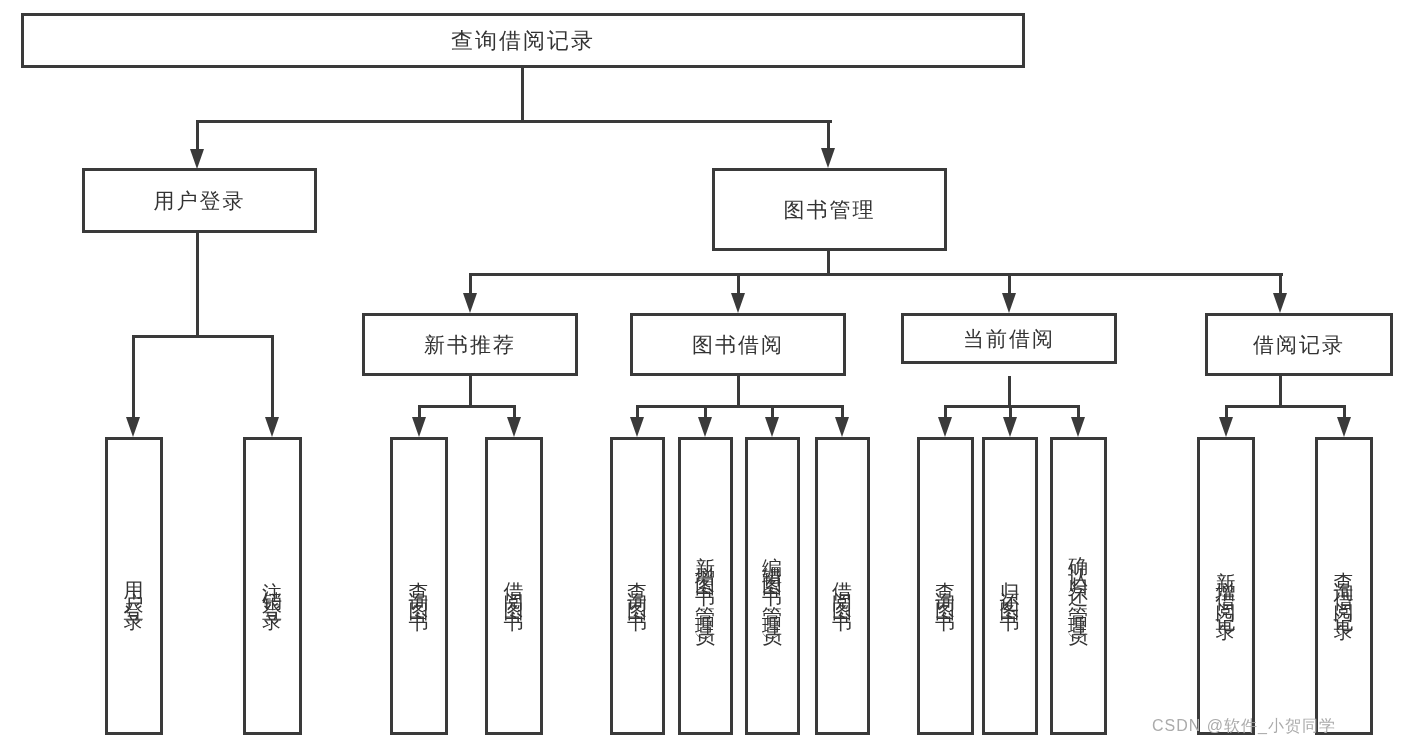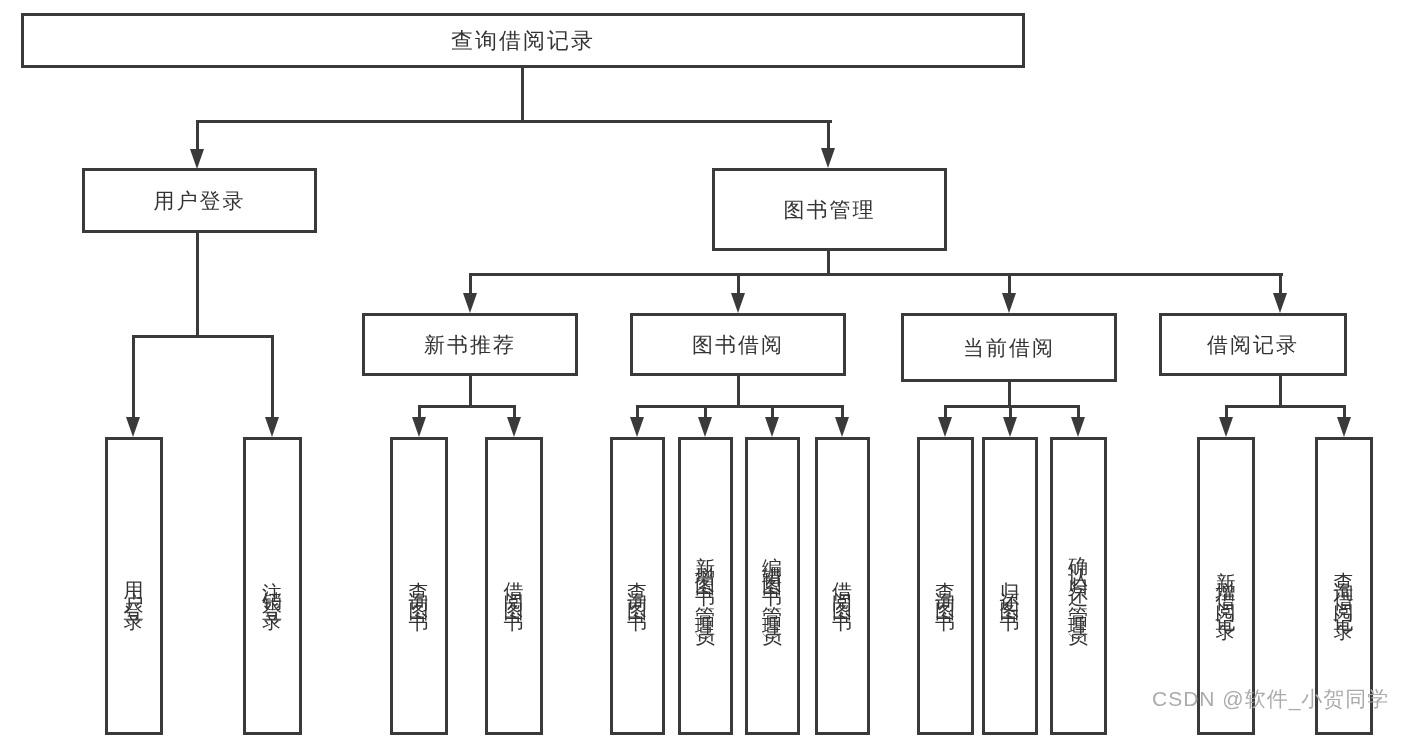"当前借阅" div.node { height: 69px -> 51px }
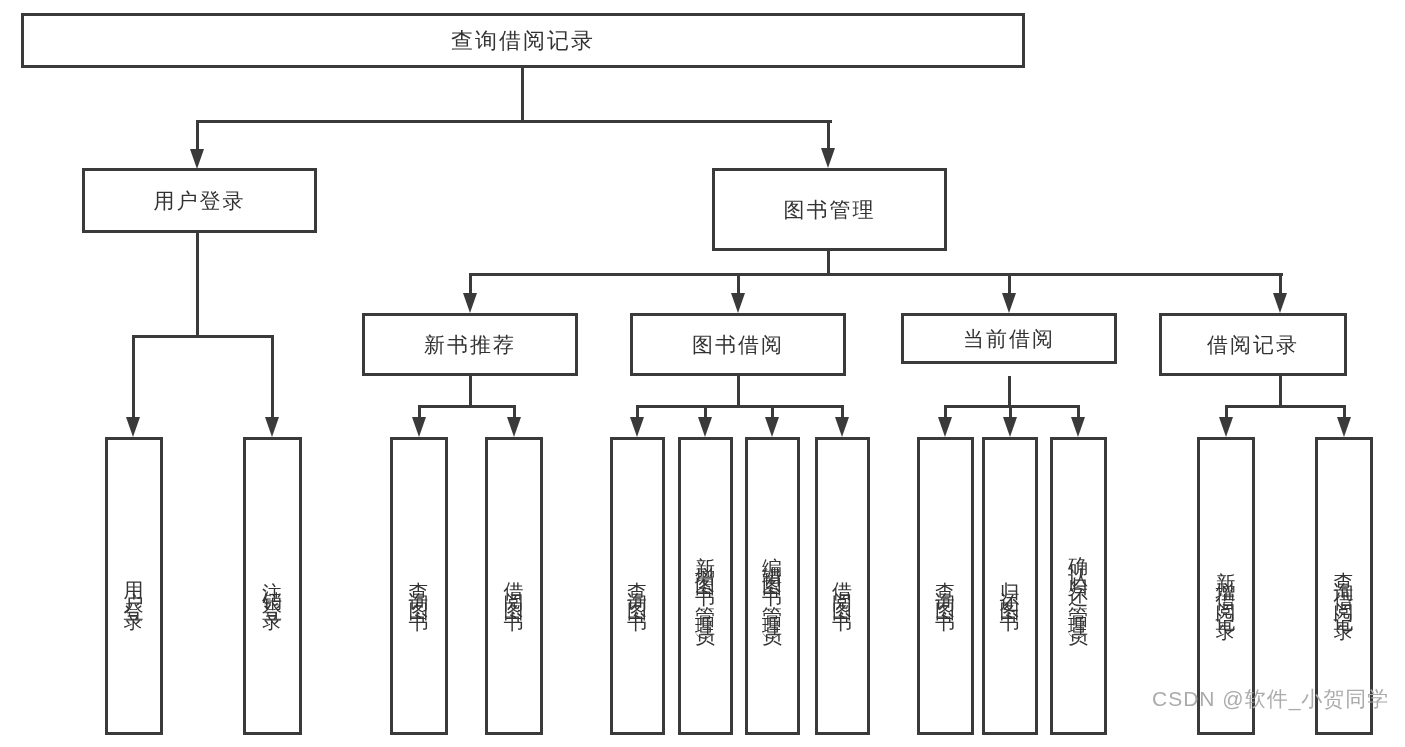"借阅记录" div.node { left: 1159px -> 1205px }
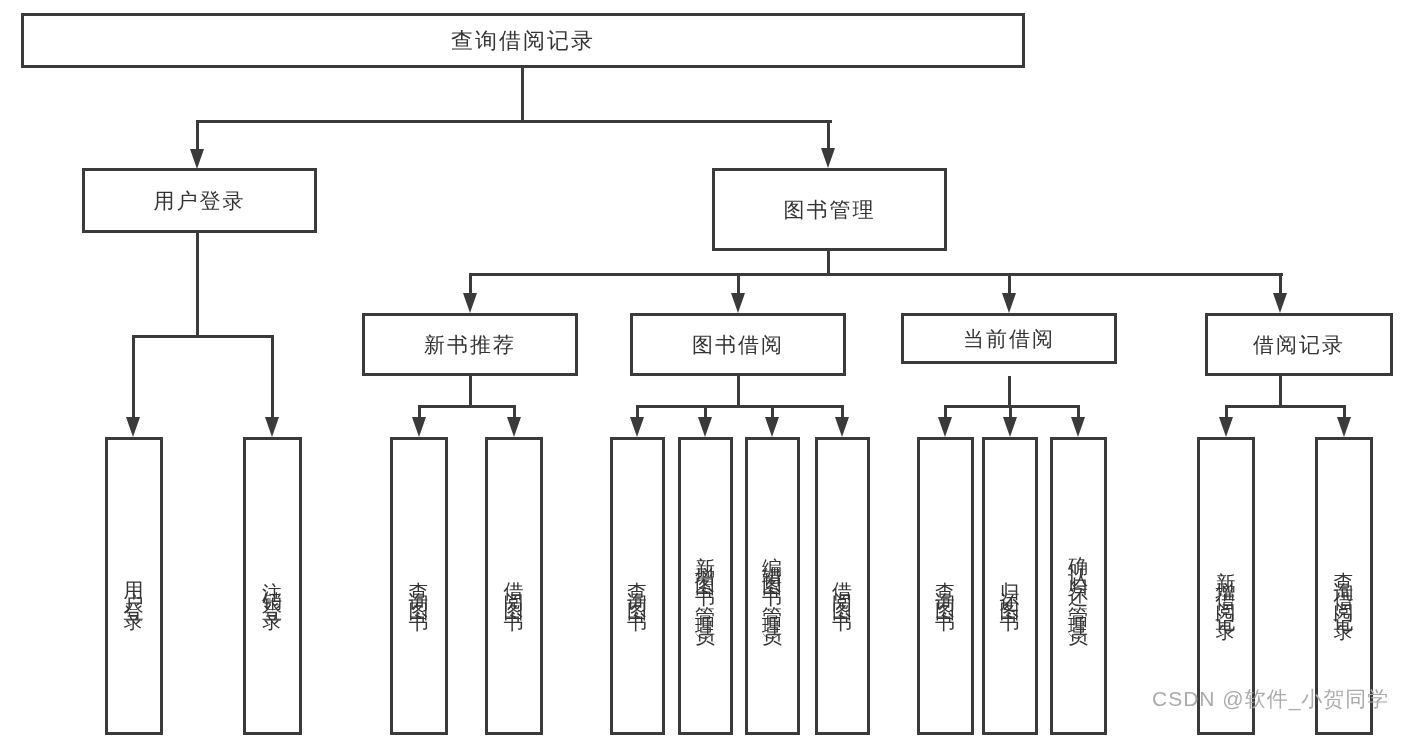"CSDN @软件_小贺同学" .watermark { font-size: 21px -> 16px; top: 685px -> 716px }
